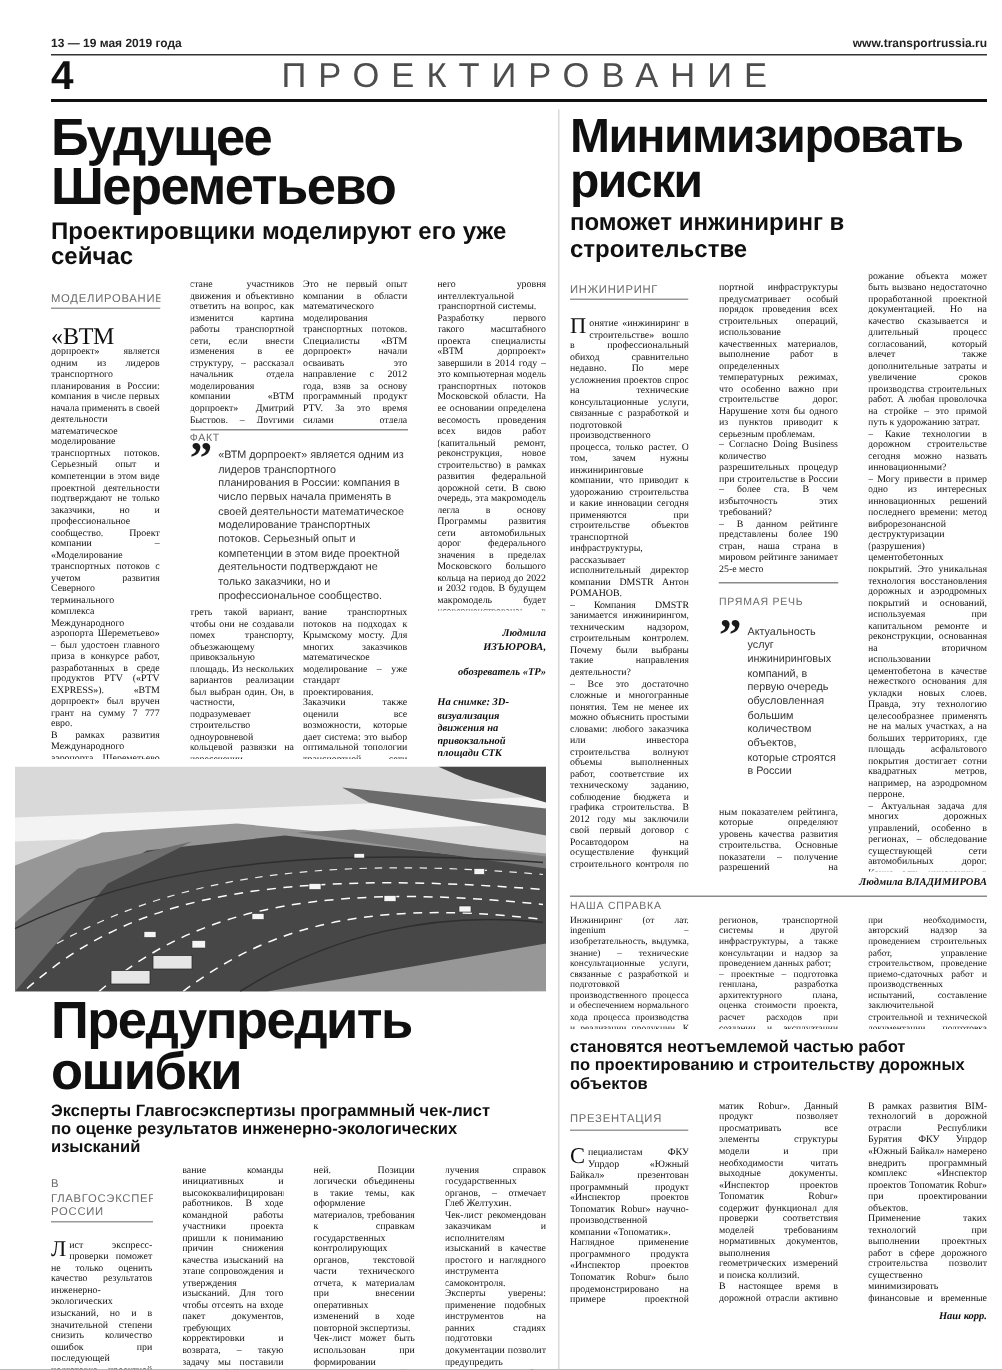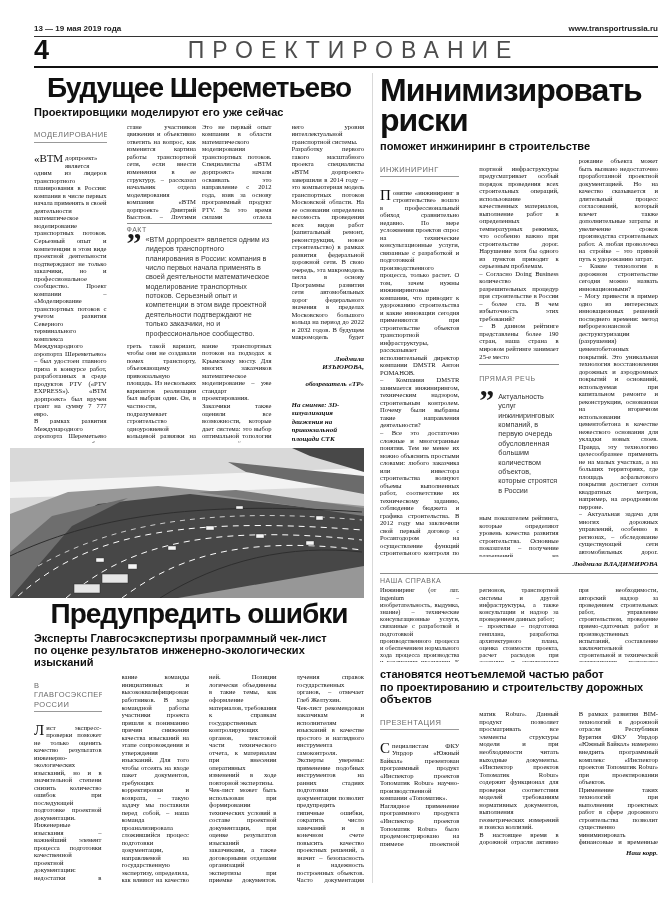"Будущее Шереметьево" .h1-sher,.h1-osh { font-size: 28px -> 35px; text-align: center -> none }
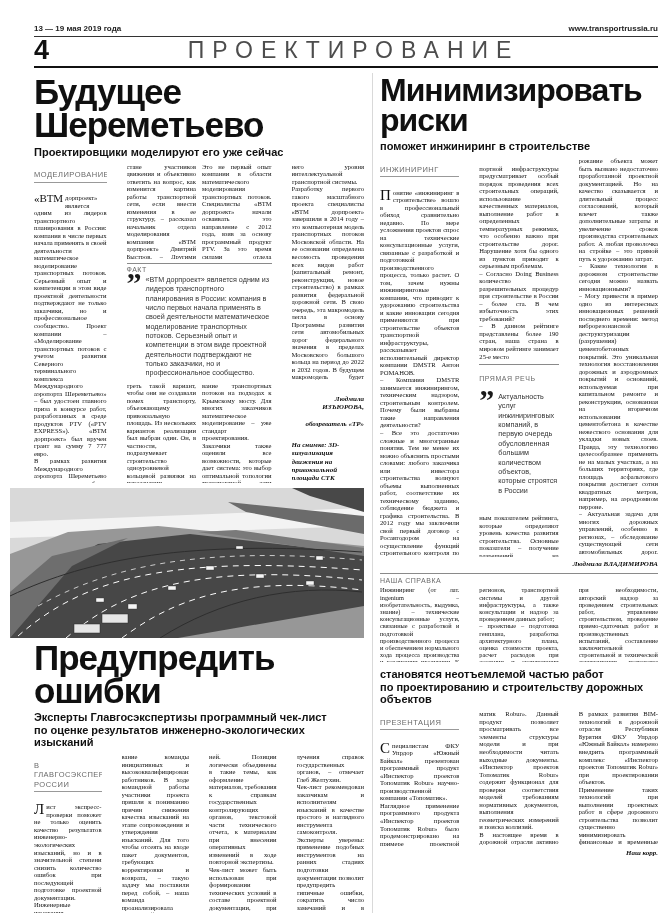"Проектировщики моделируют его уже сейчас" .deck { font-size: 11px -> 16px }
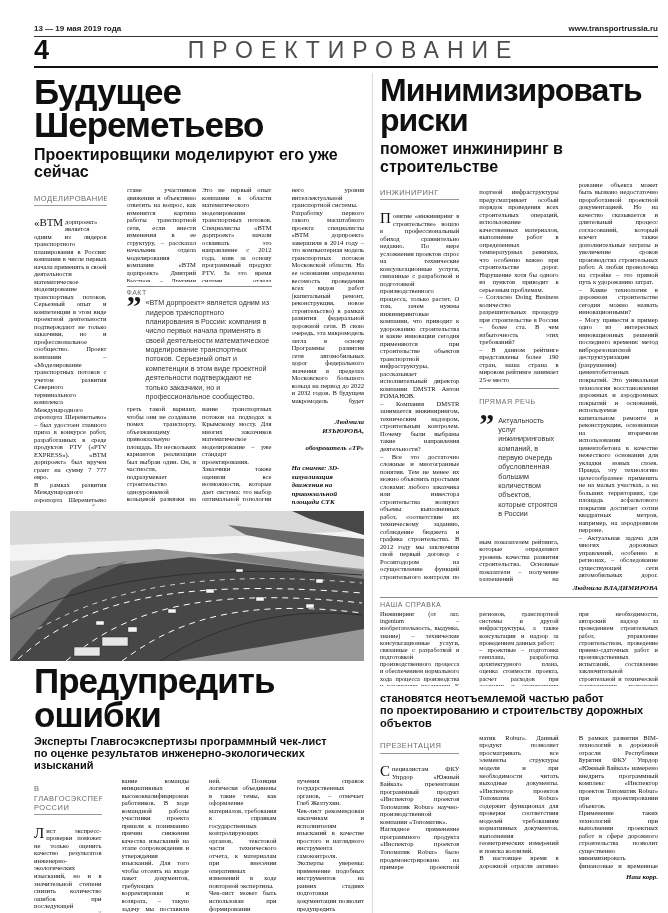"«ВТМ" .dropcap.wide { font-size: 11px -> 16px }
